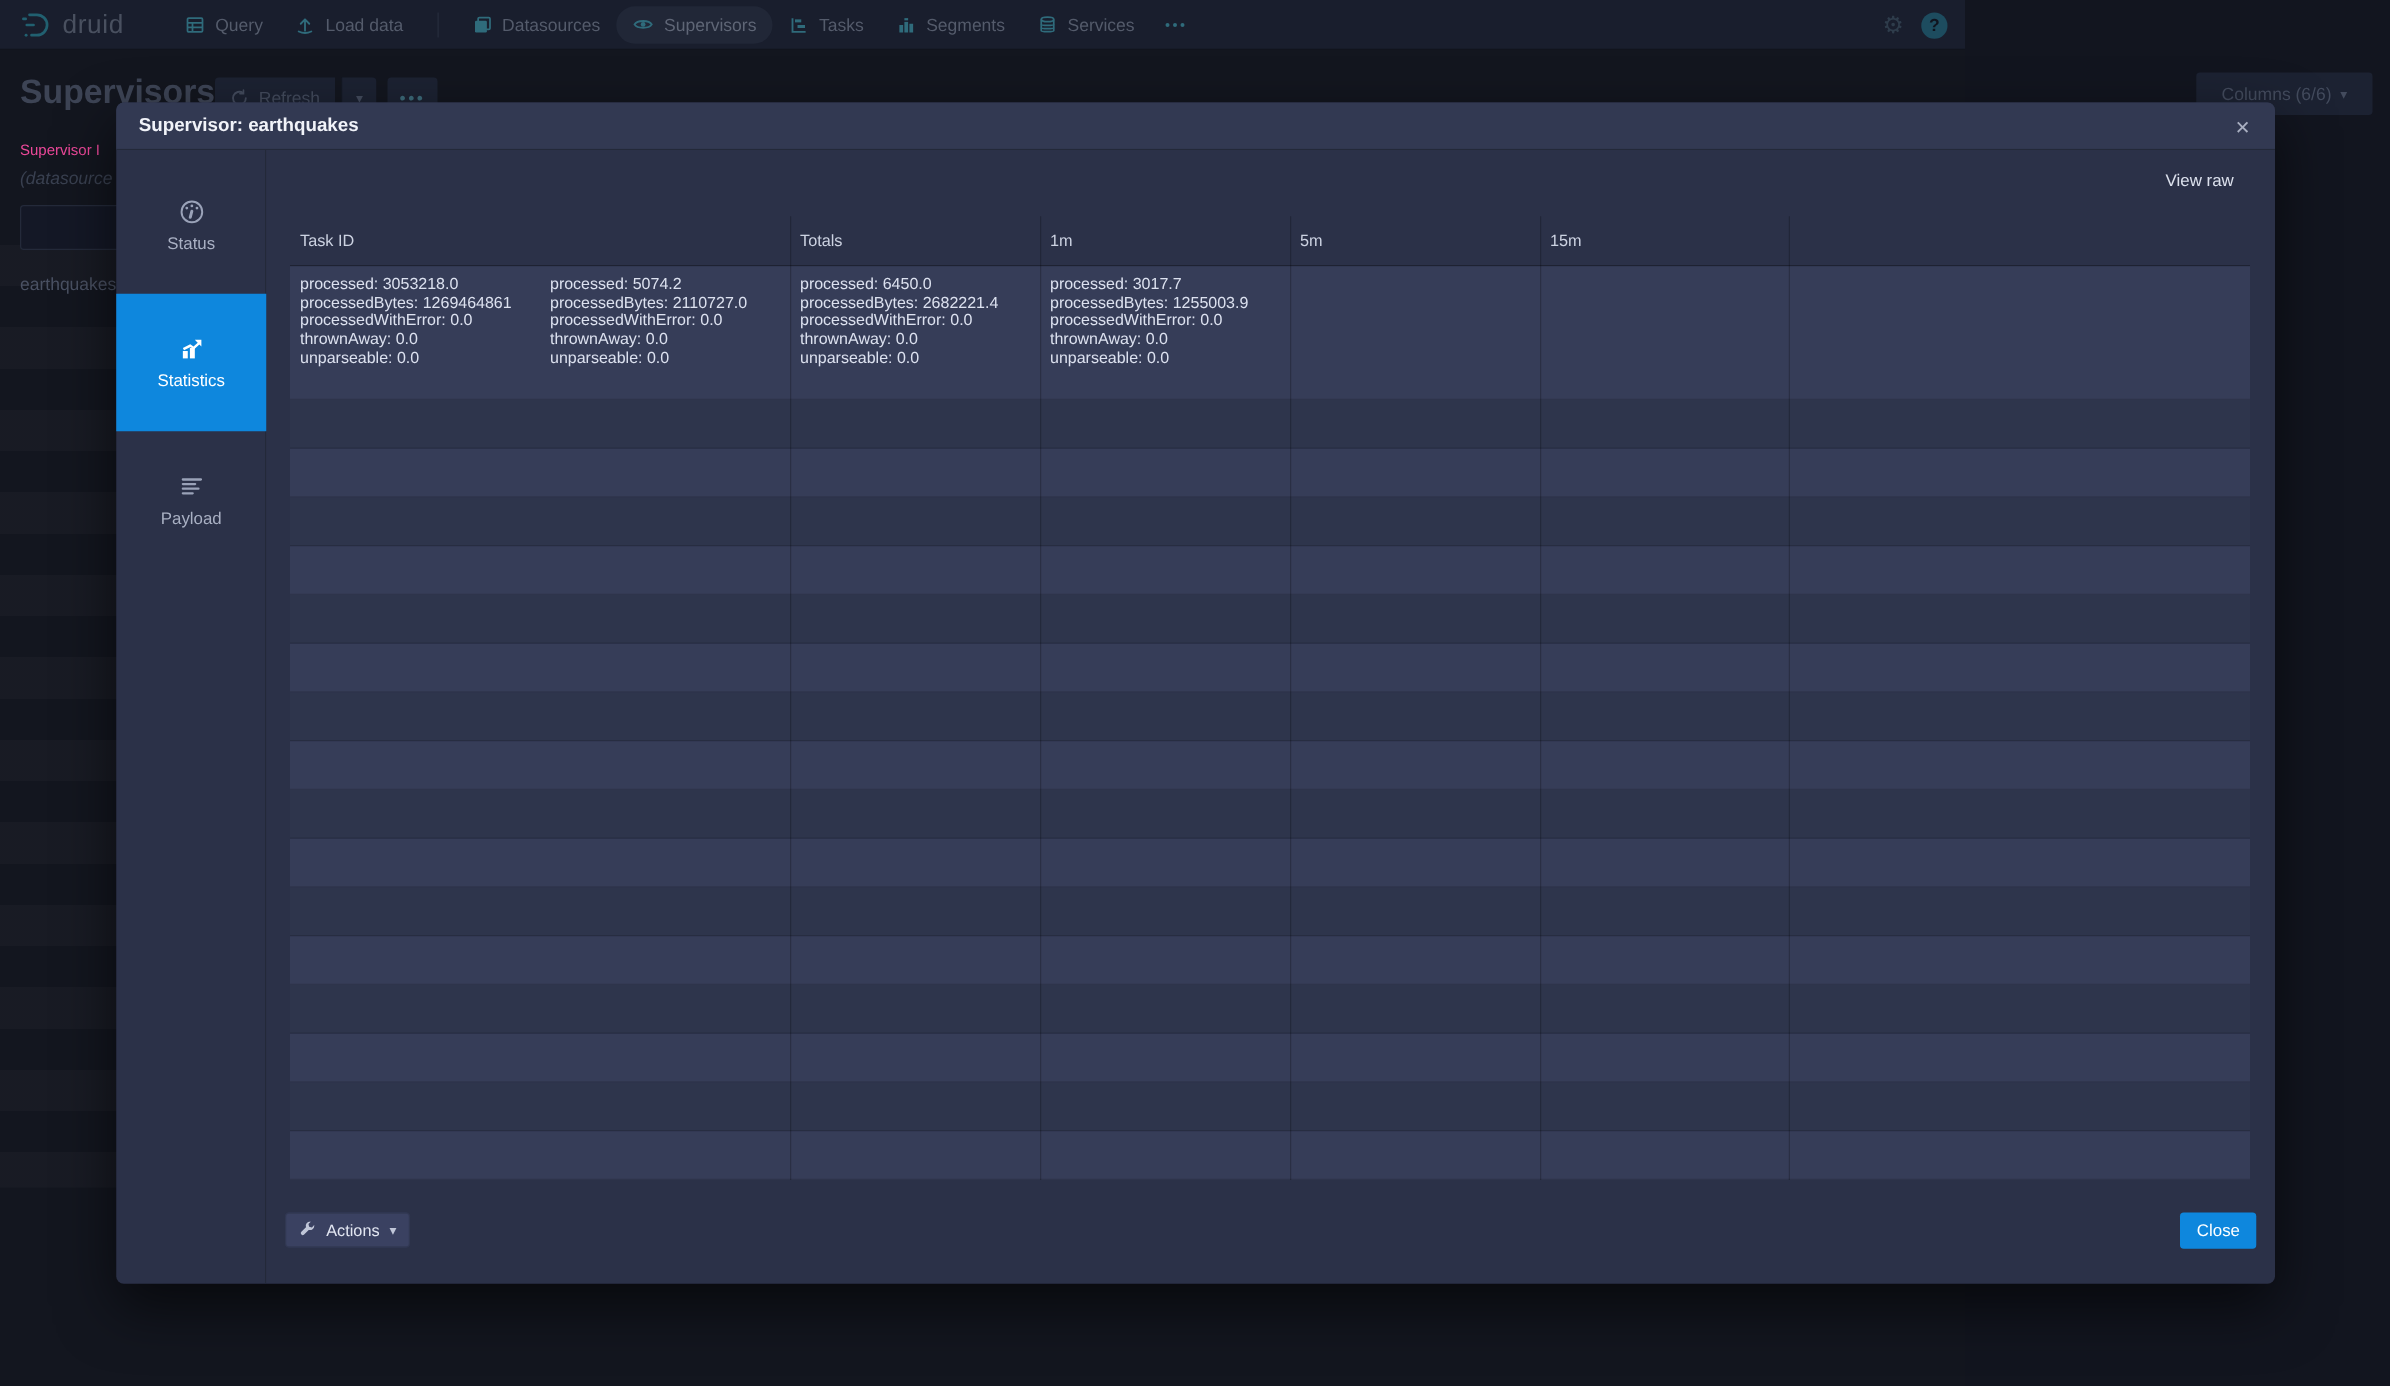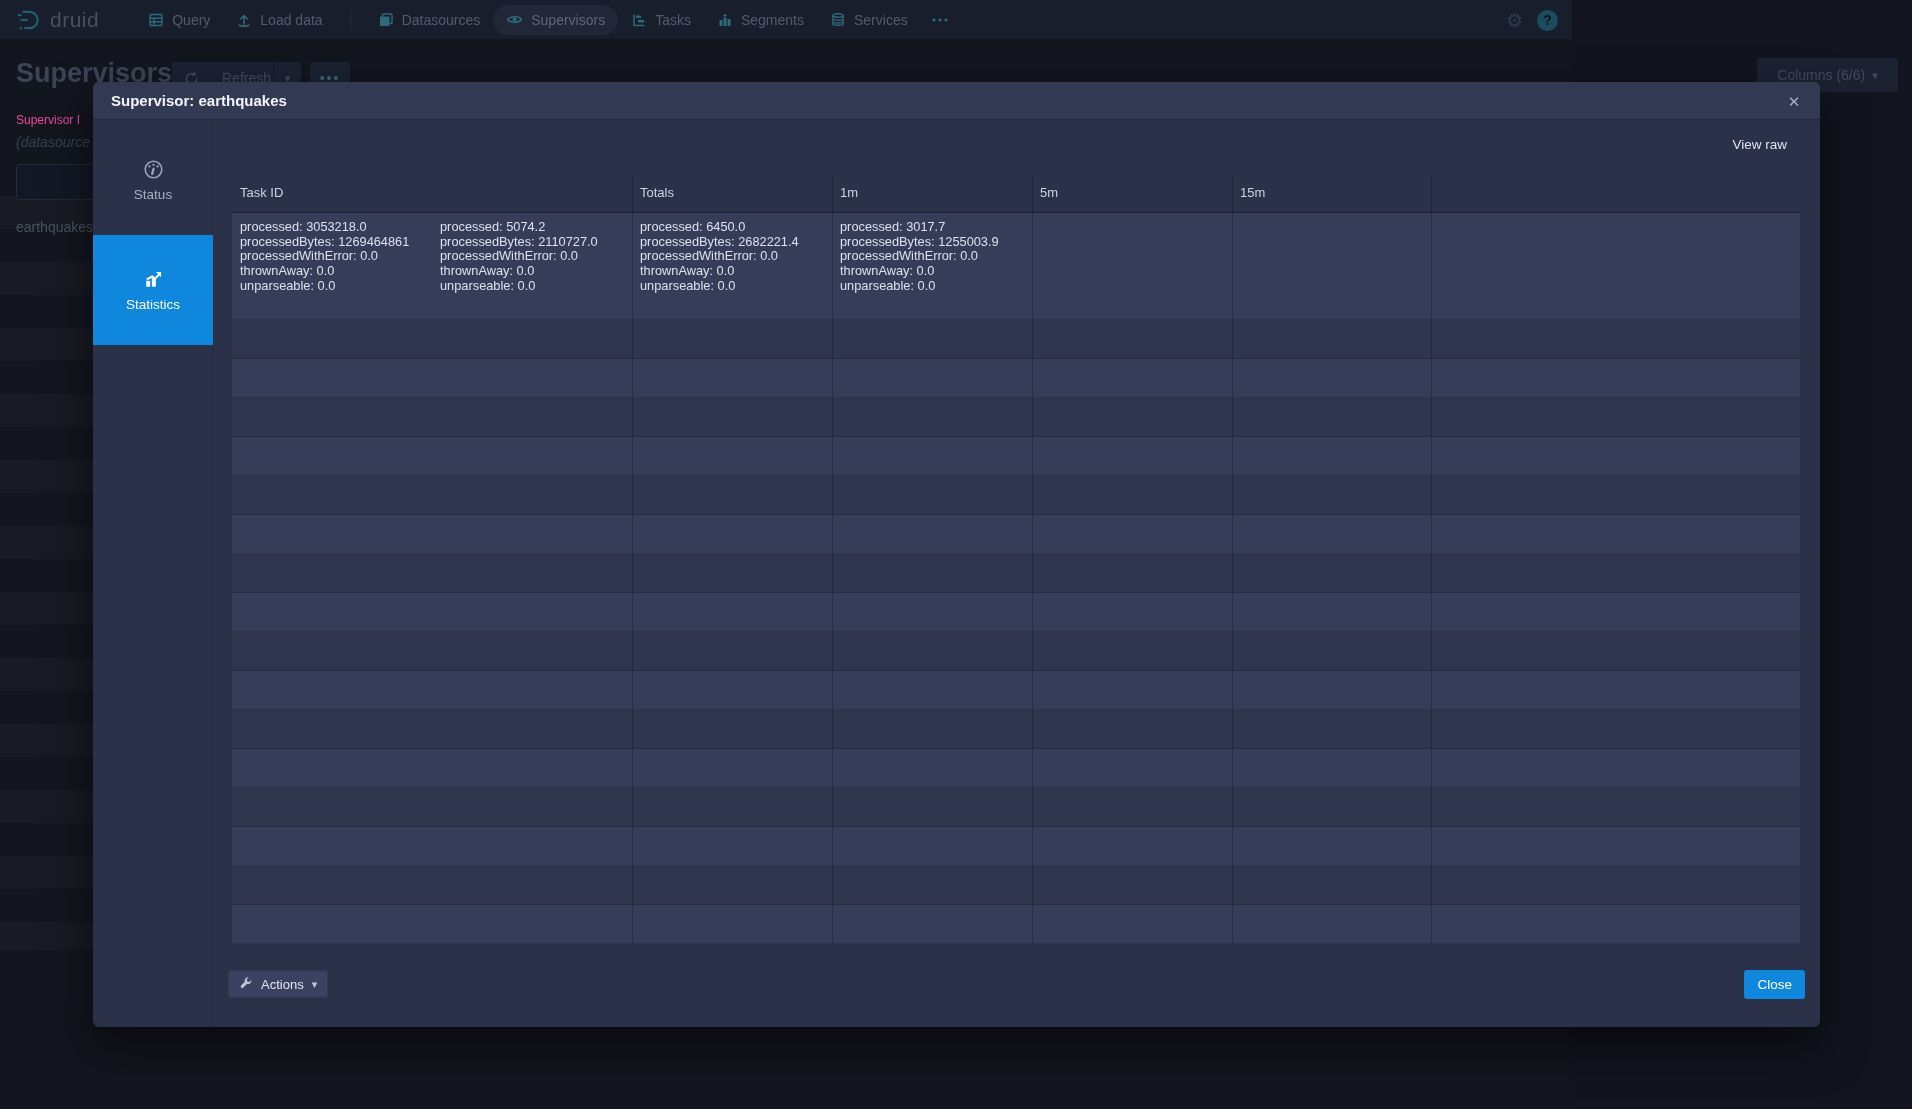"Refresh" .refresh-main { gap: 23px -> 8px }
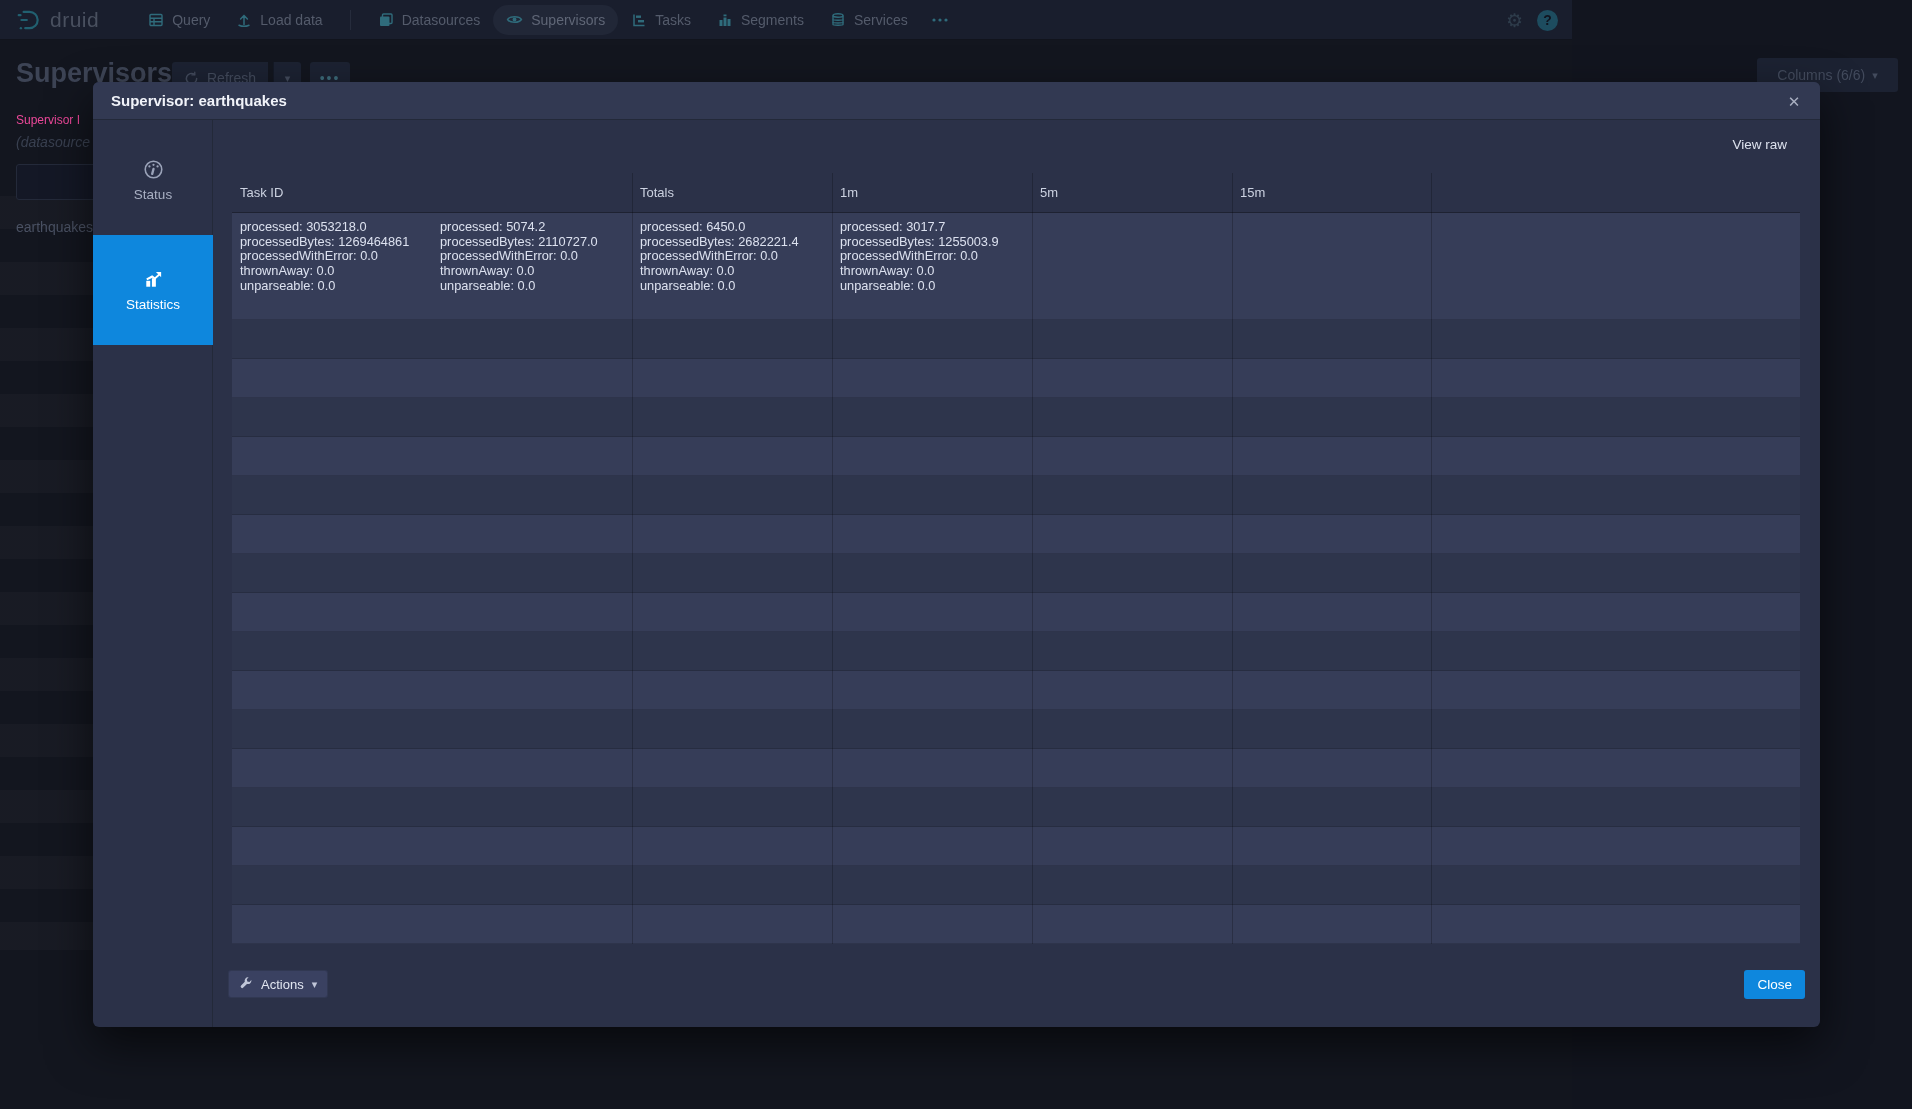"Payload" div.side-tab { html: none -> <div> <svg> <path></path> </svg> <span>Payload</span> </div> }
